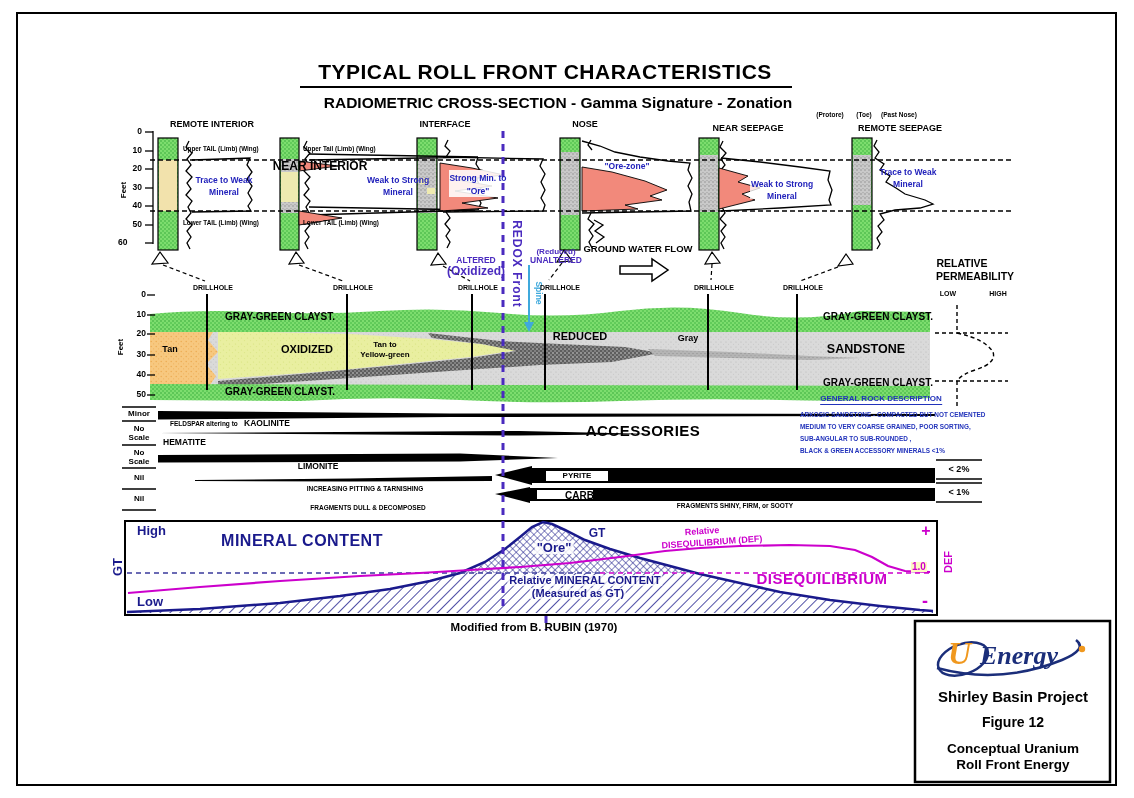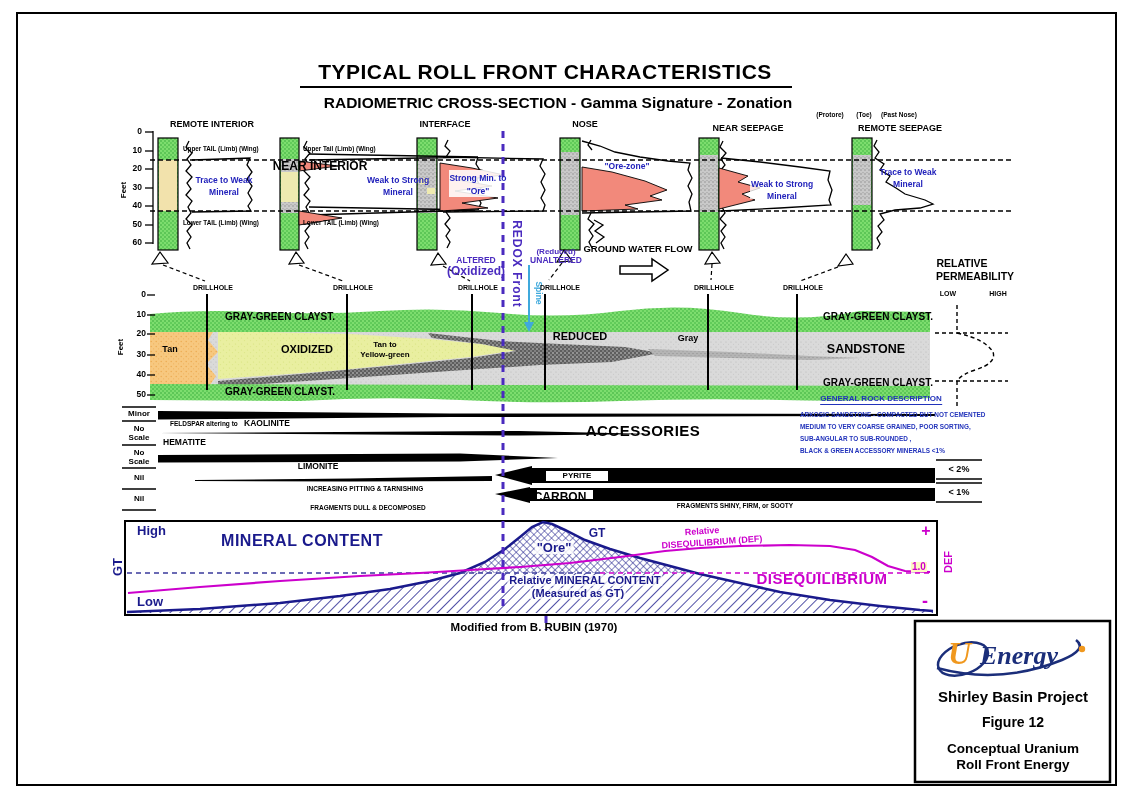"60" div.lb { text-align: right -> left }
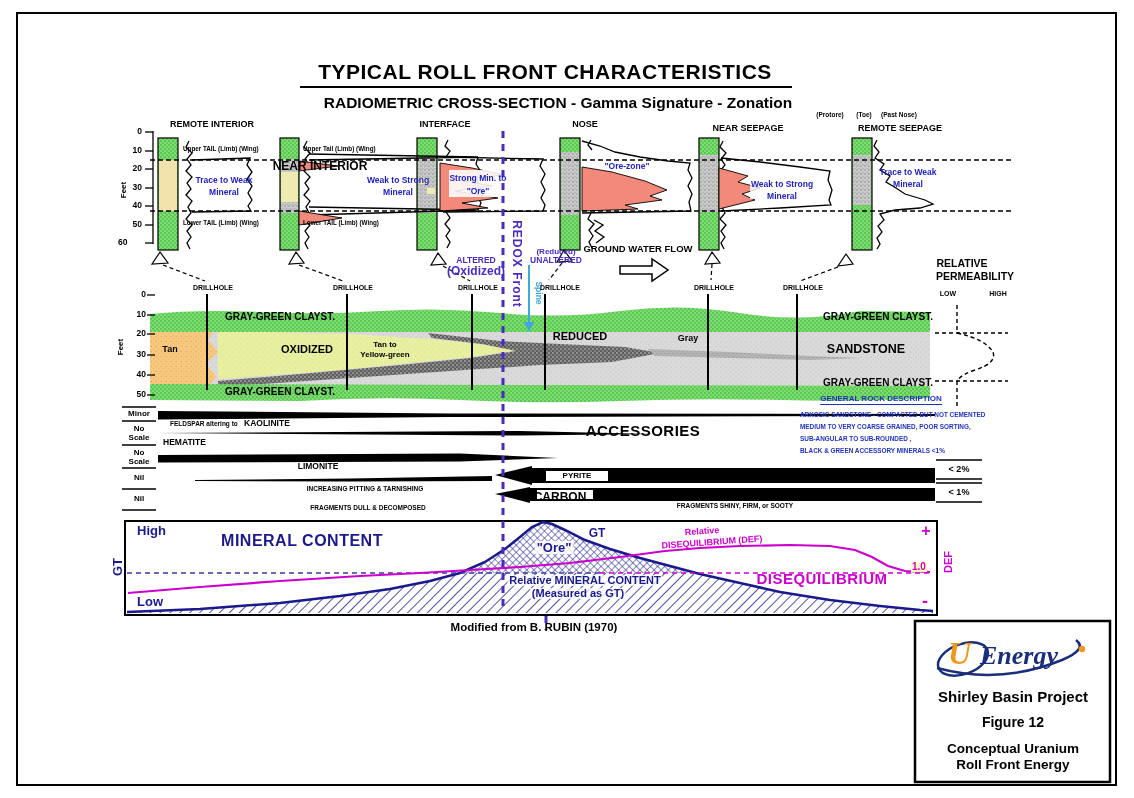"CARBON" div.lb { font-size: 12px -> 10px; left: 560px -> 587px }
